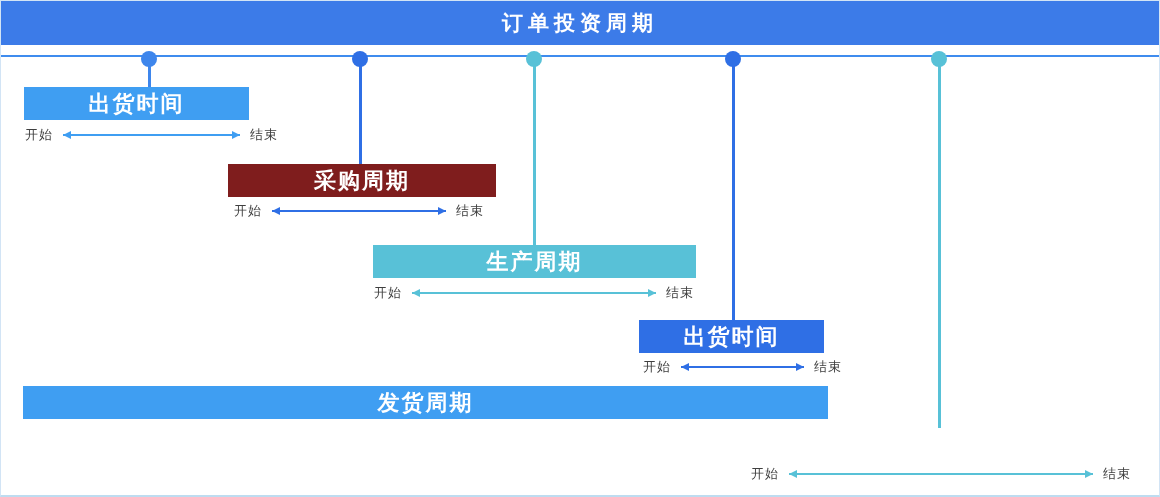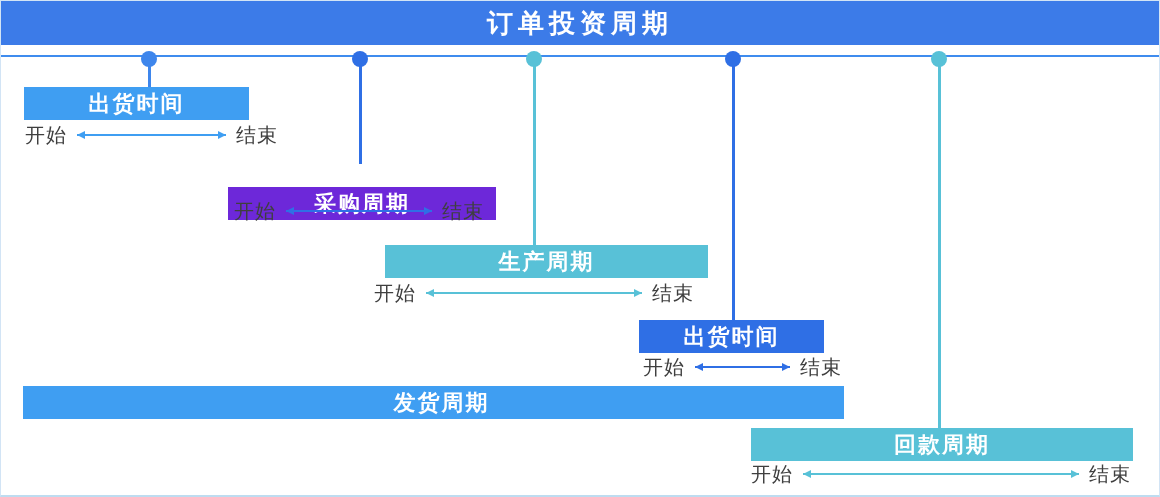"订单投资周期" .titlebar h1 { font-size: 26px -> 21px }
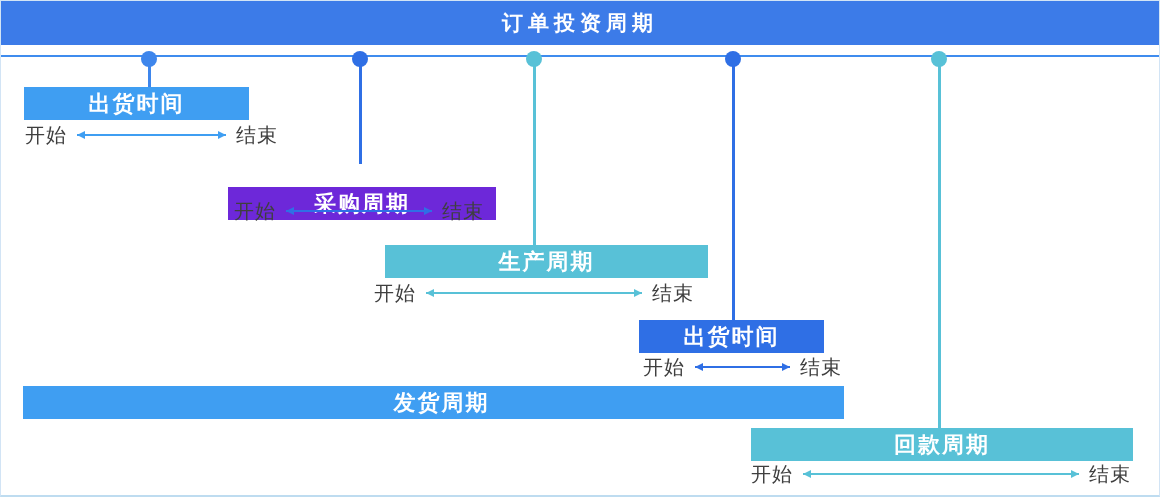"开始" .range { font-size: 20px -> 13px }
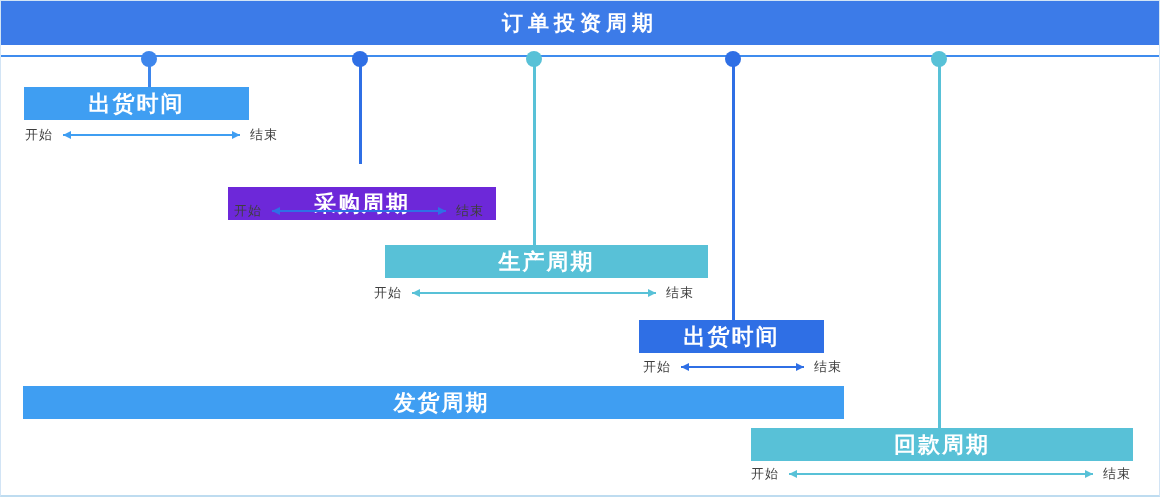"采购周期" div.bar { background-color: #6d28d9 -> #7f1d1d; margin-top: 23px -> none }
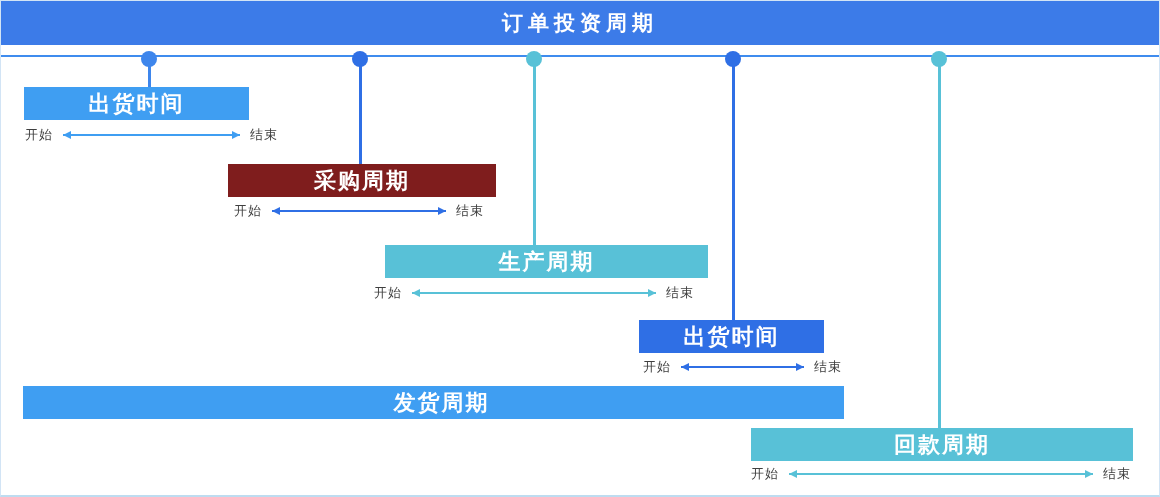"生产周期" .bar-3 { left: 384px -> 372px }
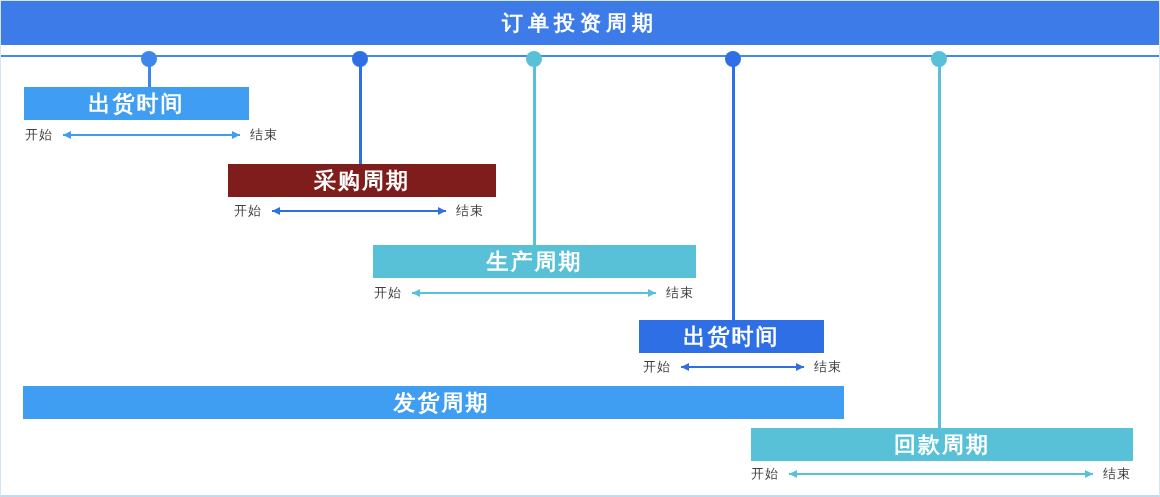"发货周期" .bar-5 { padding-left: 16px -> none }
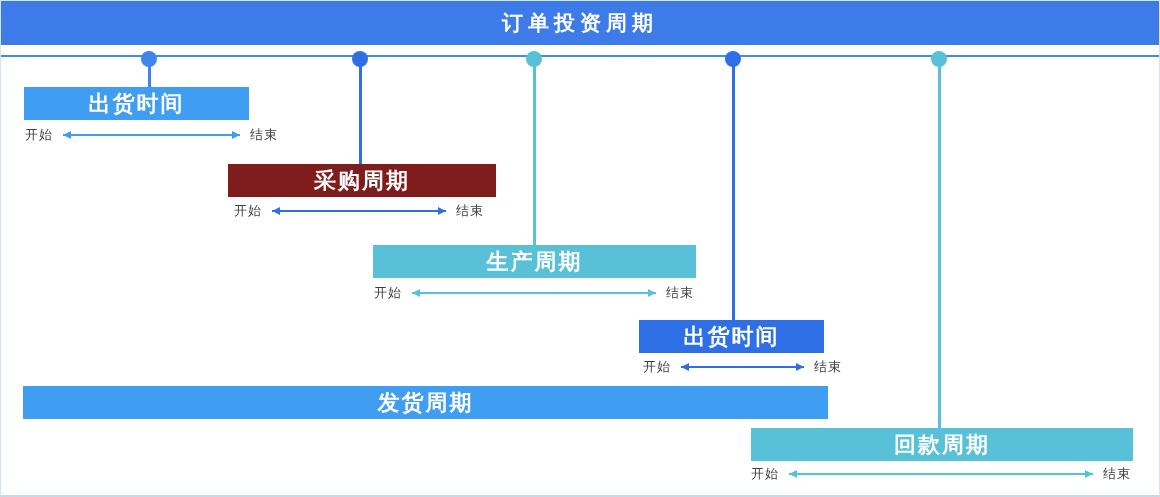"回款周期" div.bar { html: <div>回款周期</div> -> none }
